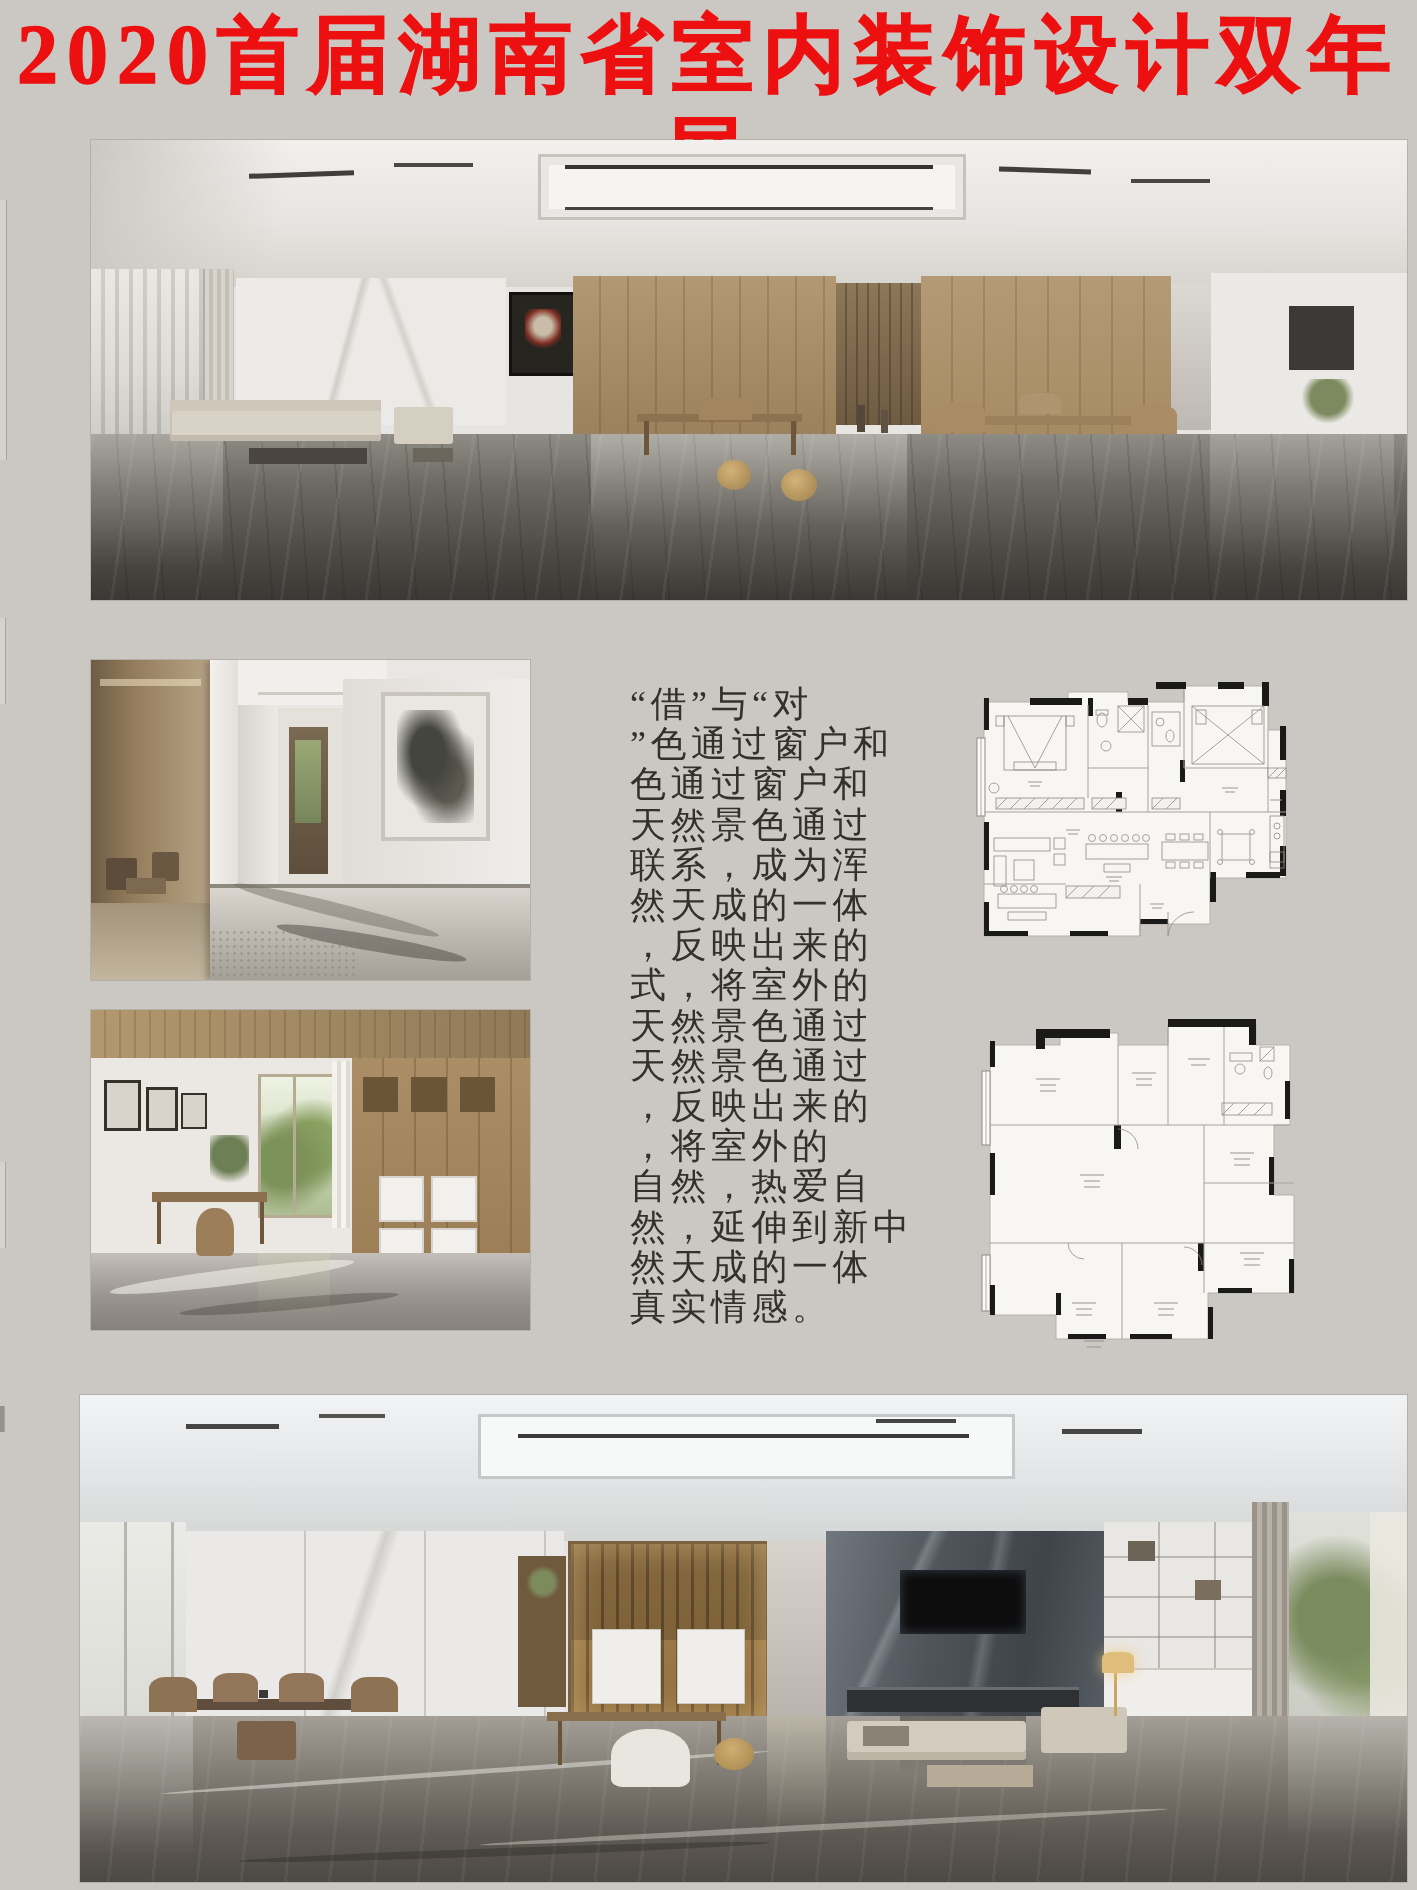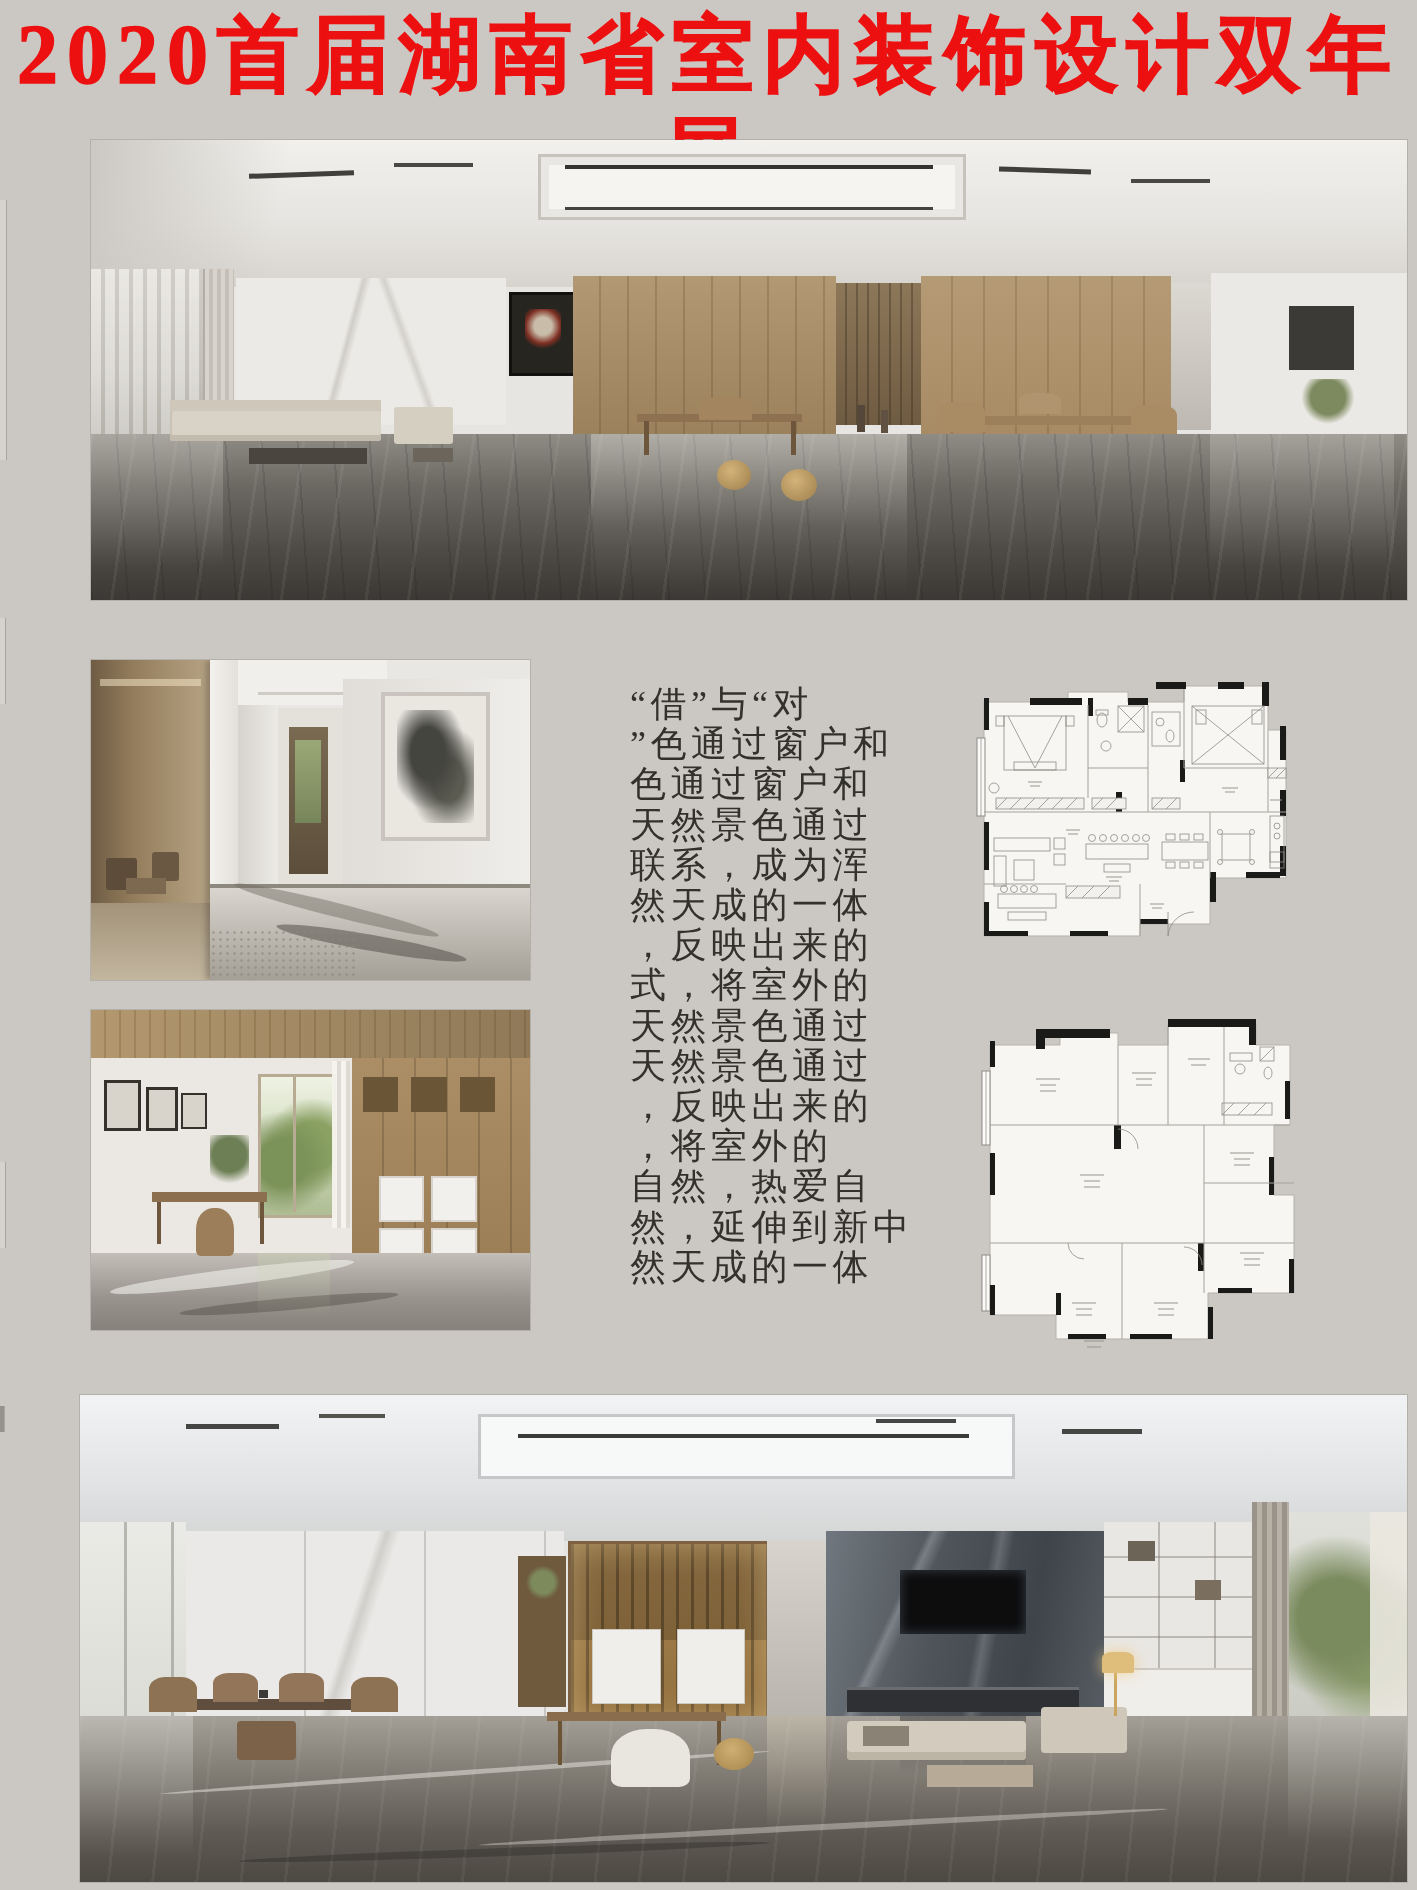"真实情感。" div.essay-line { html: none -> <div>真实情感。</div> }
